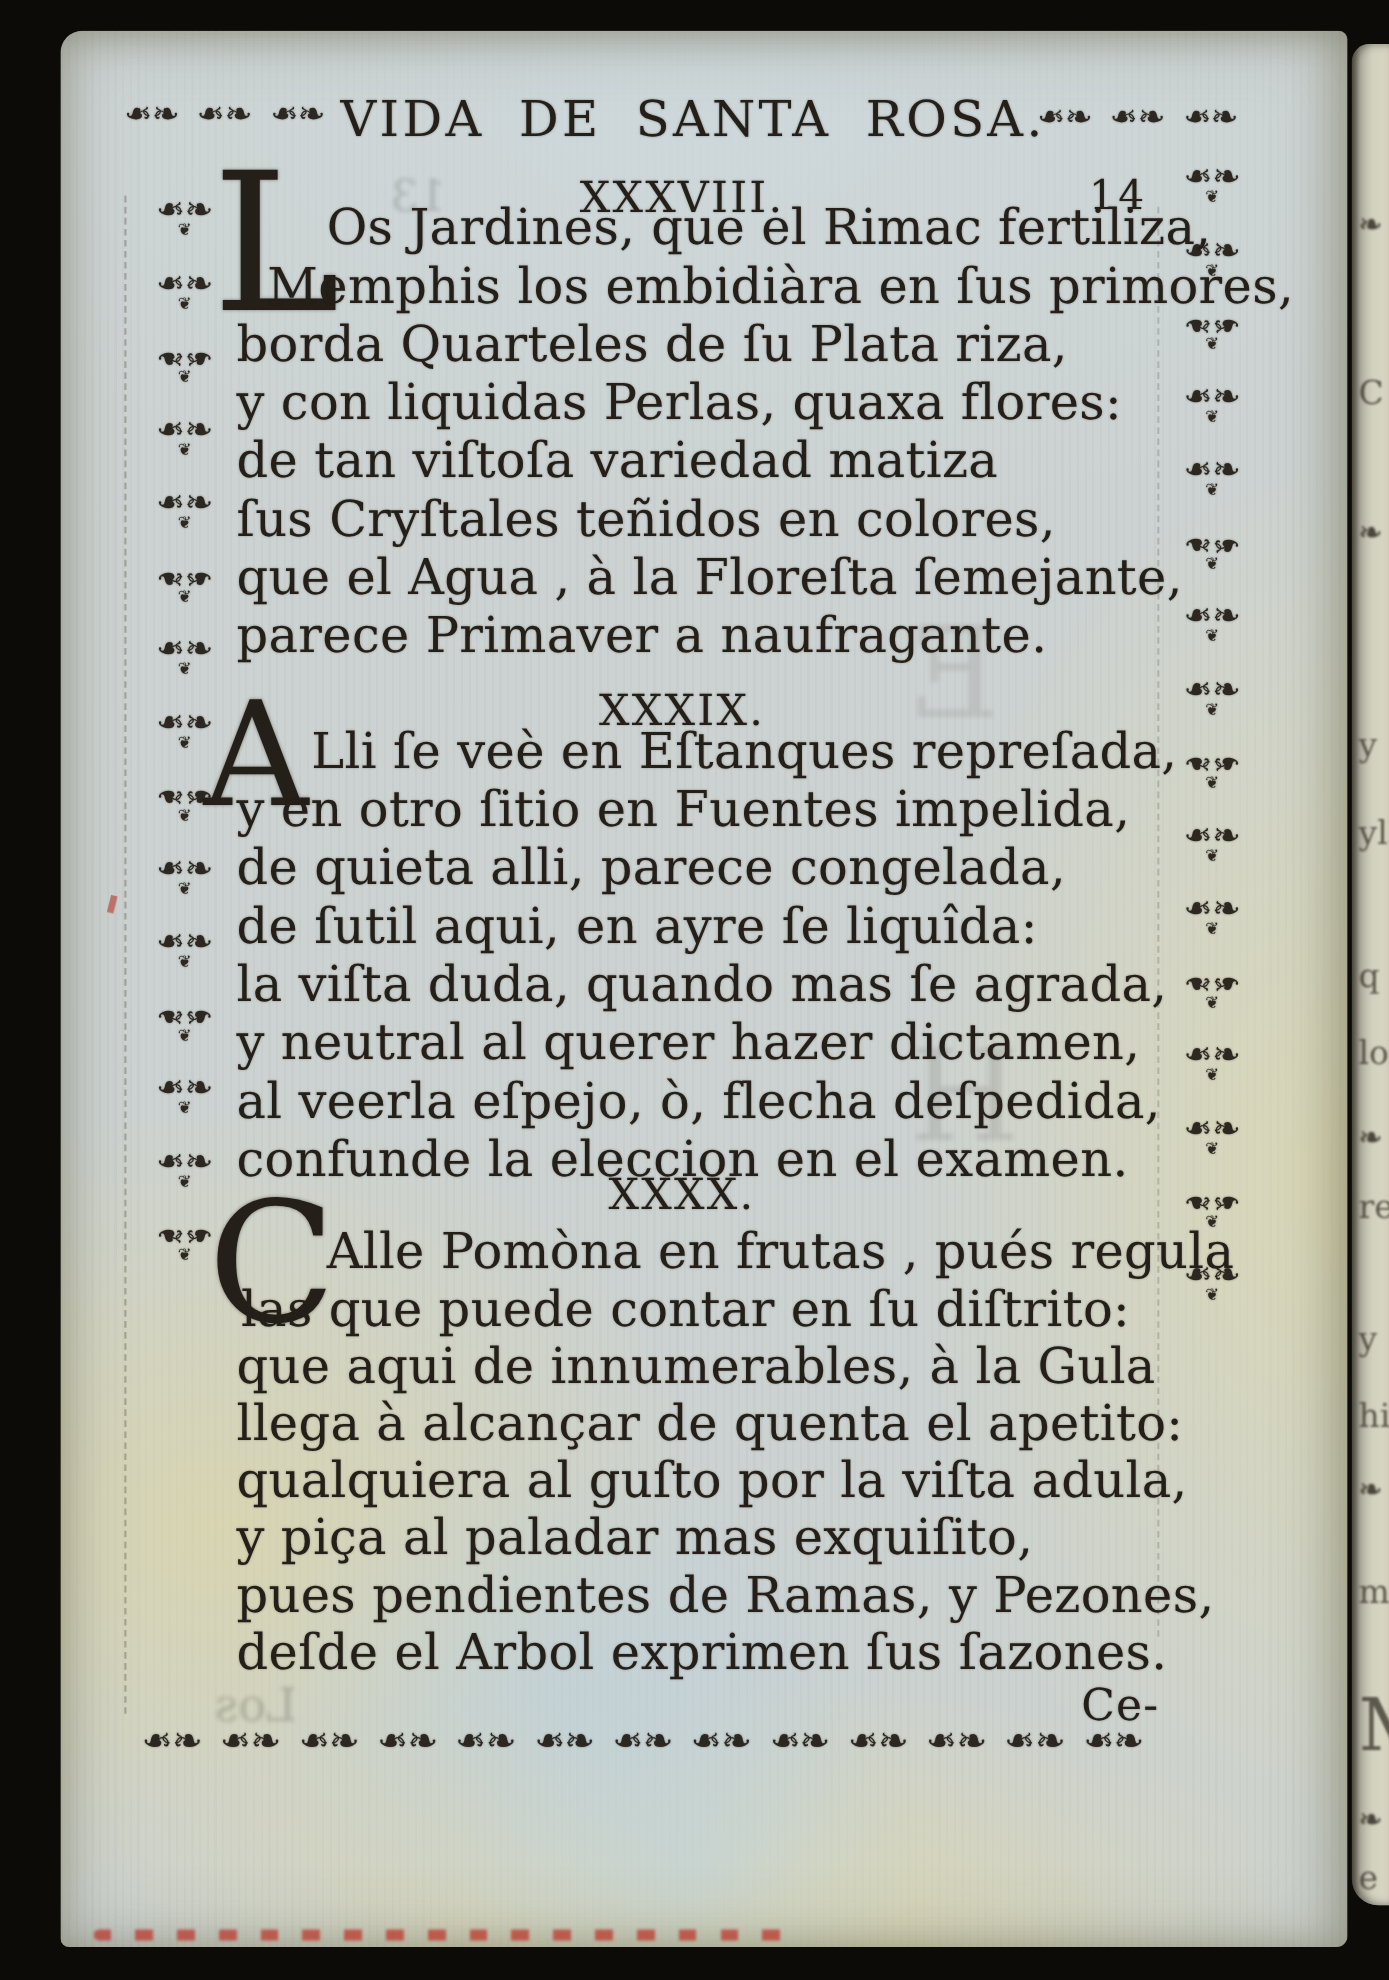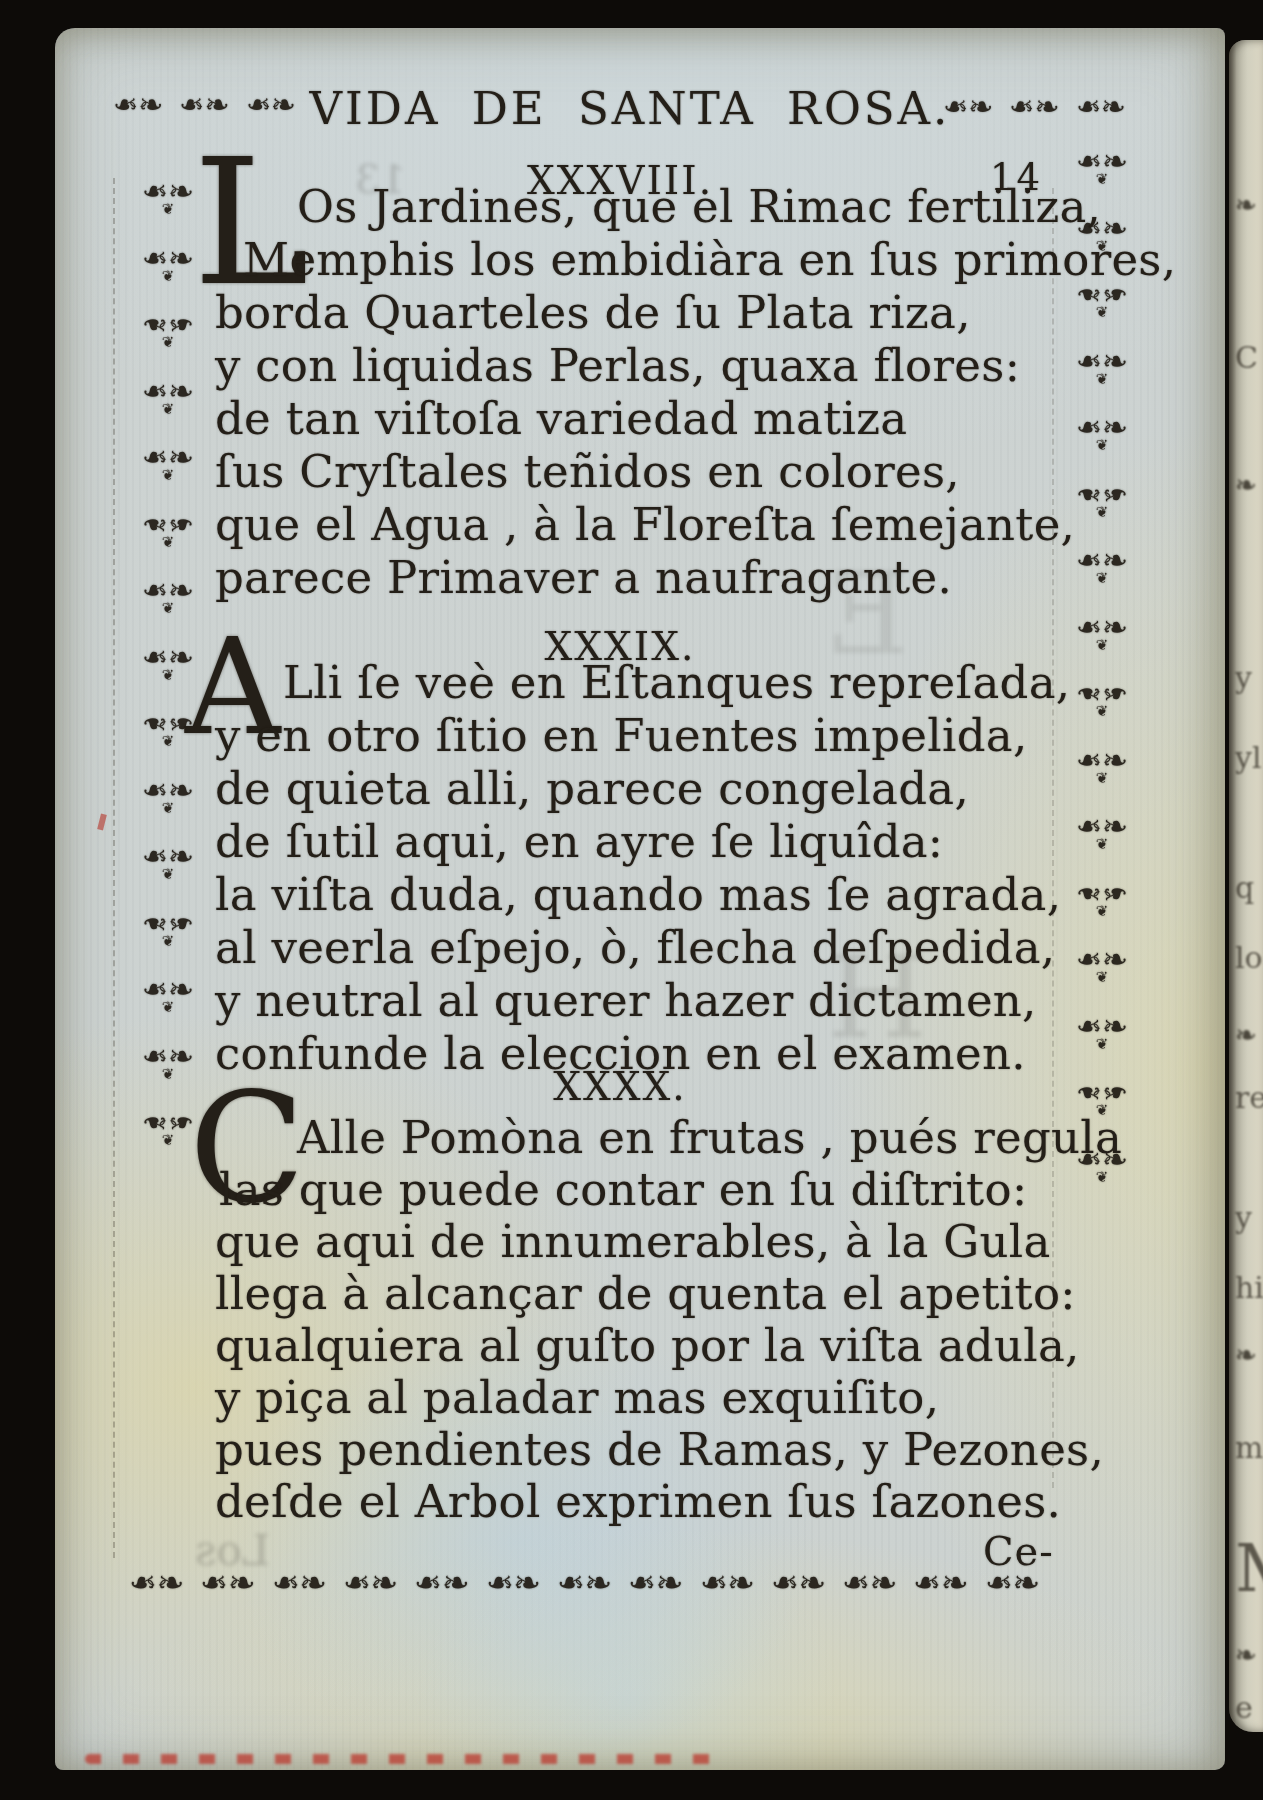"al veerla eſpejo, ò, flecha" span.ln { order: before "y neutral al querer hazer" -> after "y neutral al querer hazer" }
